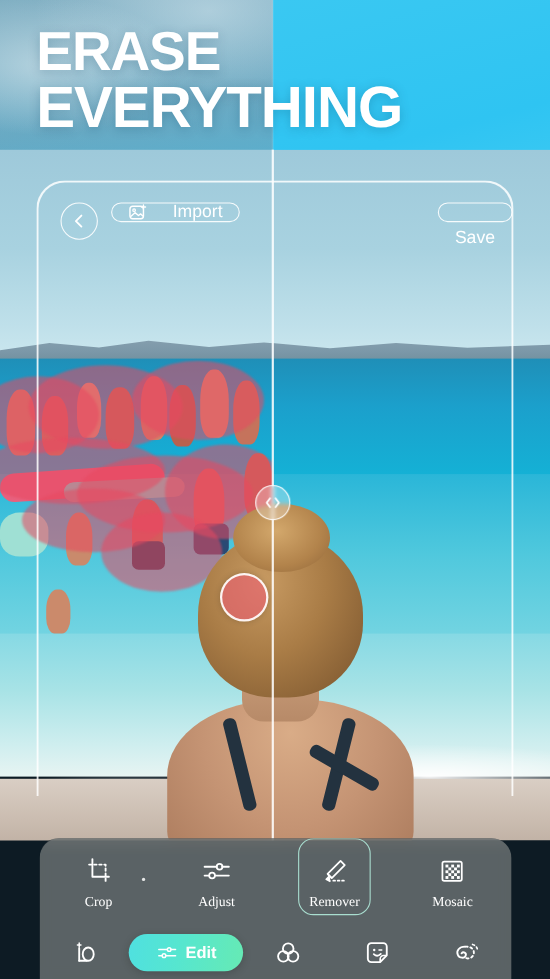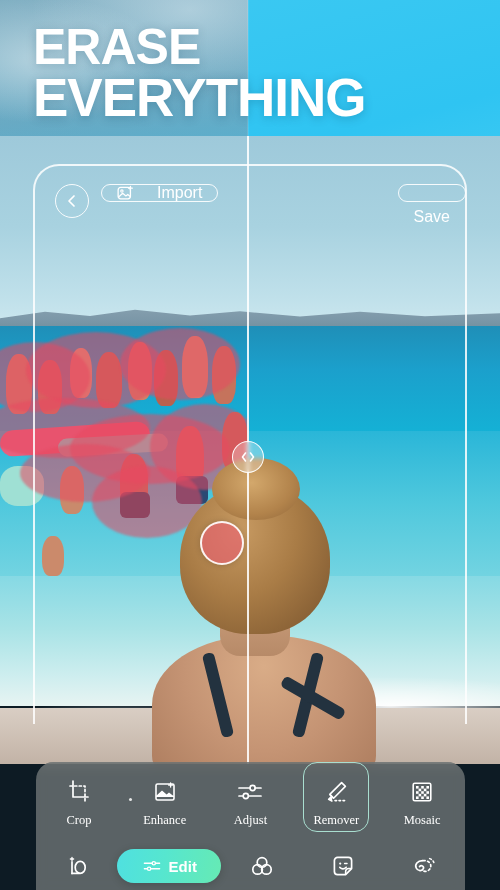"Enhance" div.tool { html: <div> <span> <svg> <rect></rect> <path></path> <path></path> <path></path> </svg> </span> <span>Enhance</span> </div> -> none }
